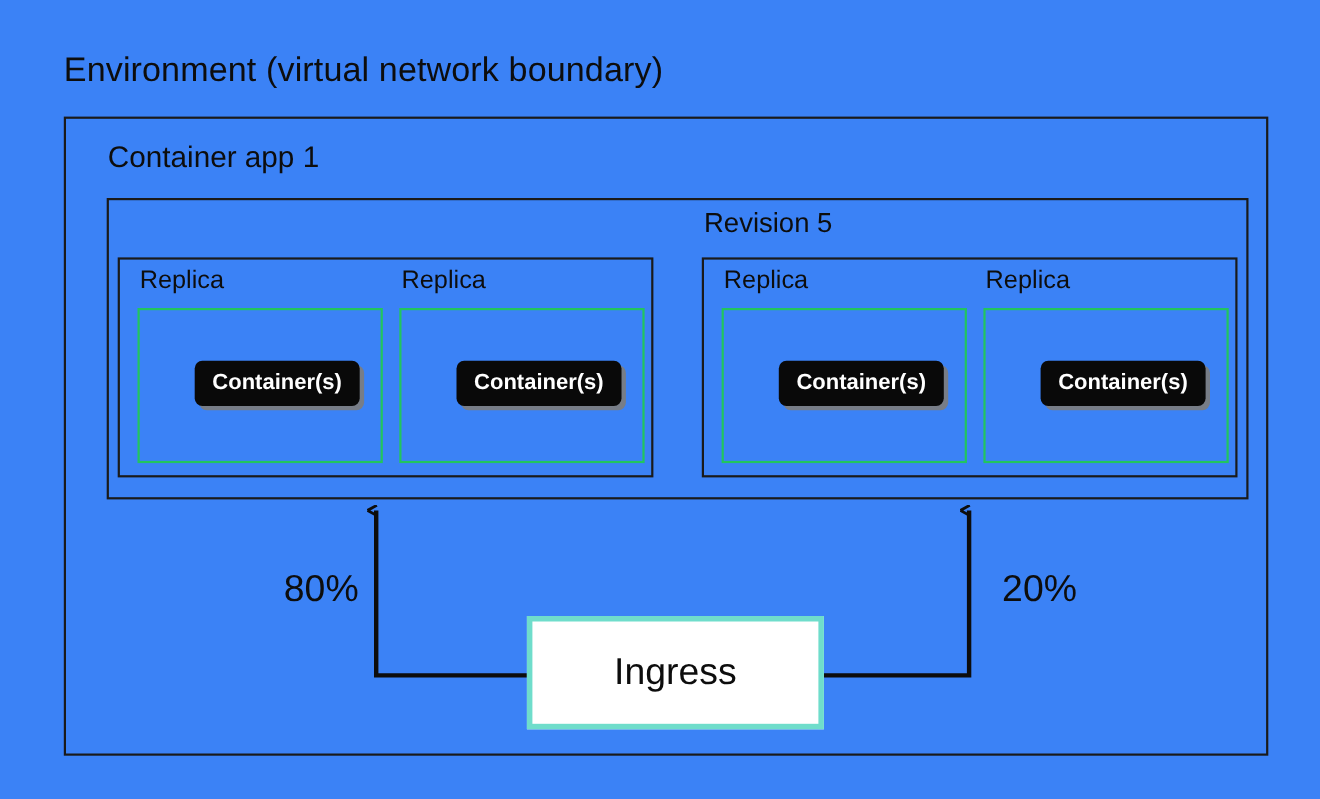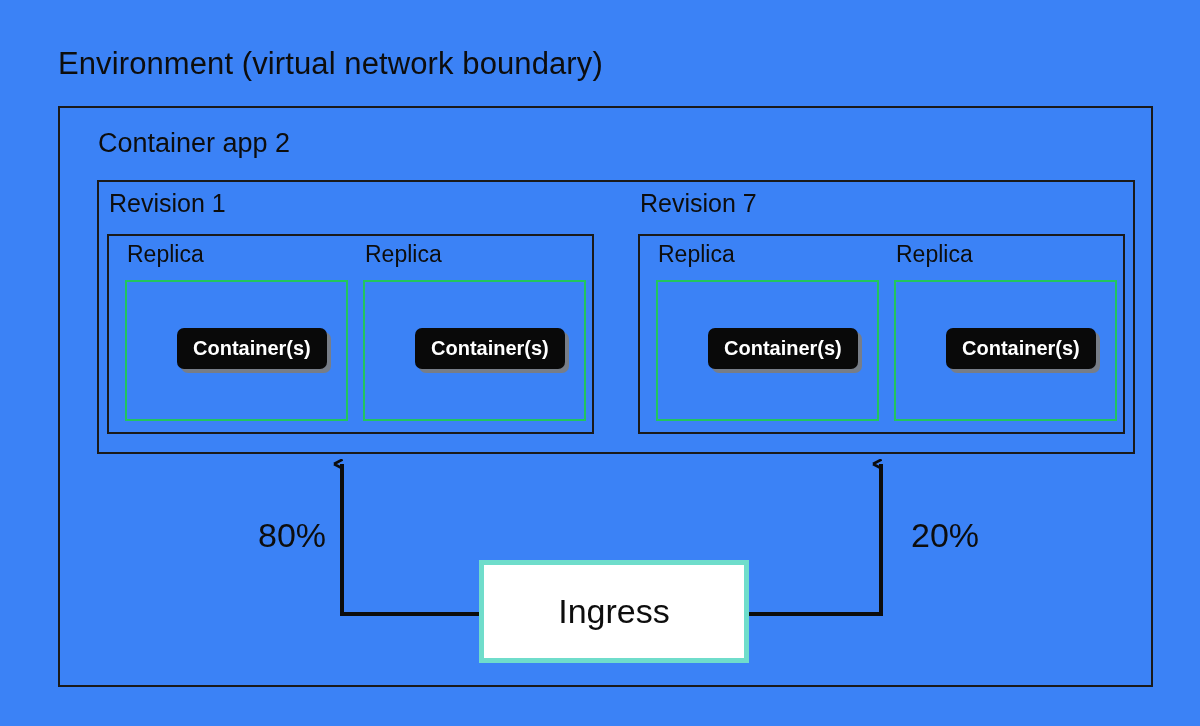"Container app 2" div.app-title { text: 2 -> 1 }
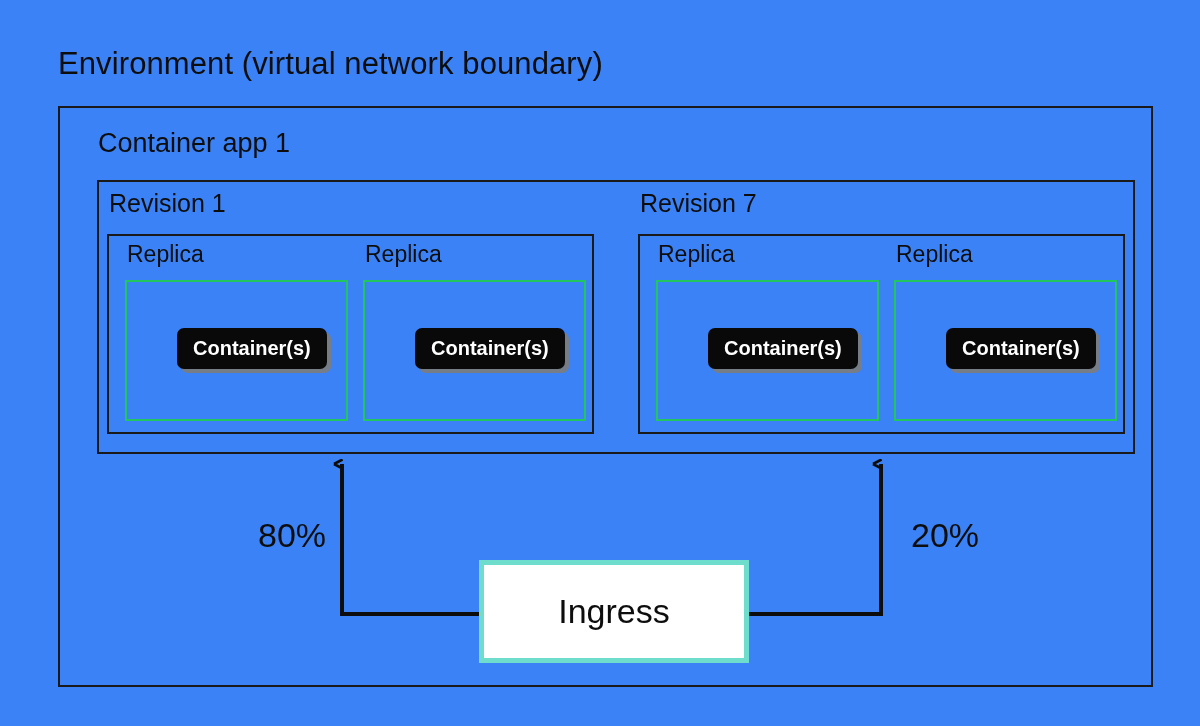"Revision 1" div.revision-title { html: <div>Revision 1</div> -> none }
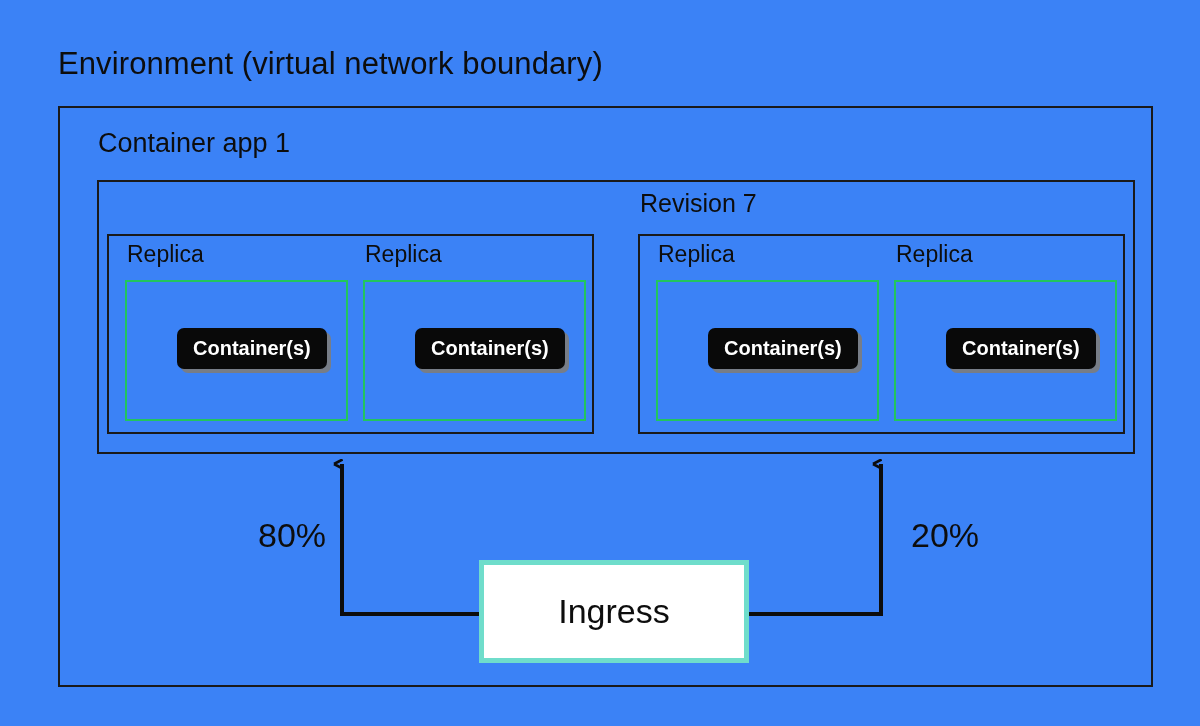"Revision 7" div.revision-title { text: 7 -> 5 }
